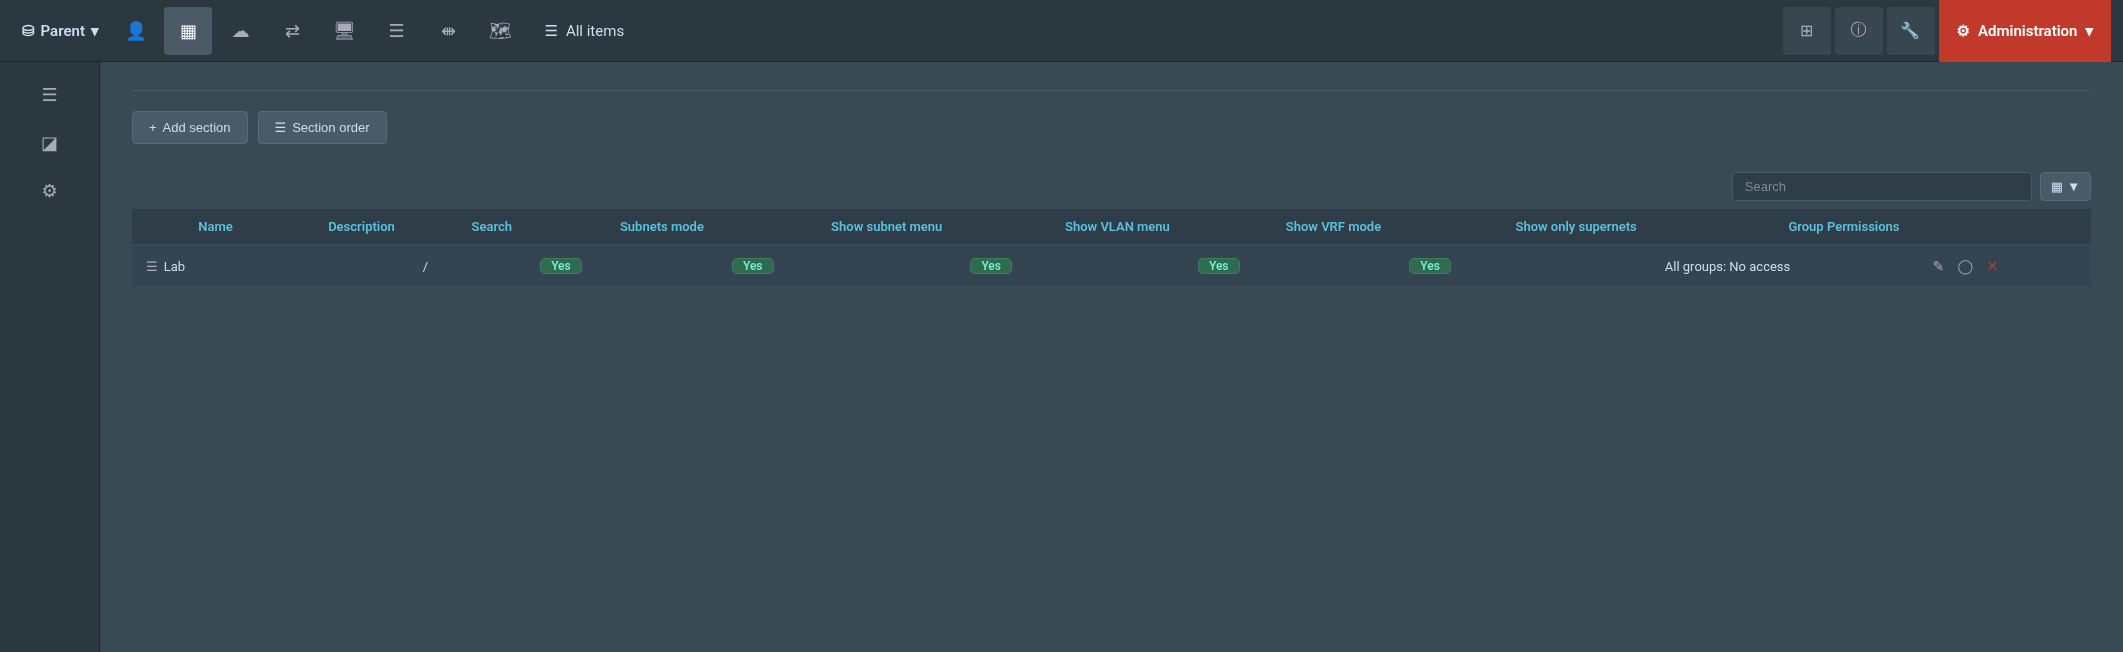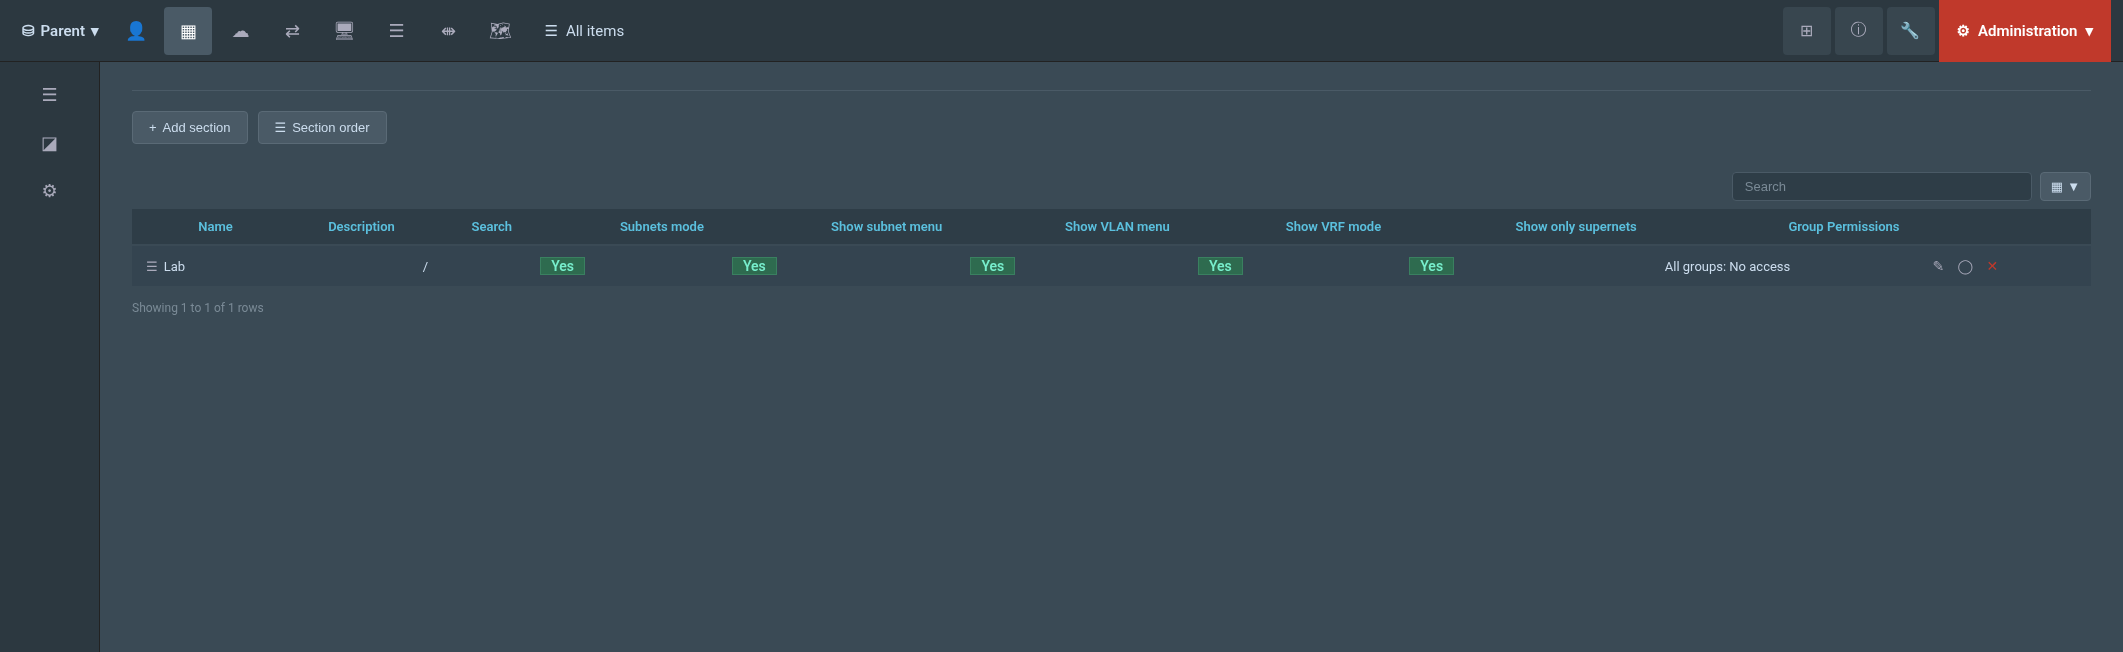"Yes" .badge-yes { border-radius: 0 -> 5px; font-size: 14px -> 12px }
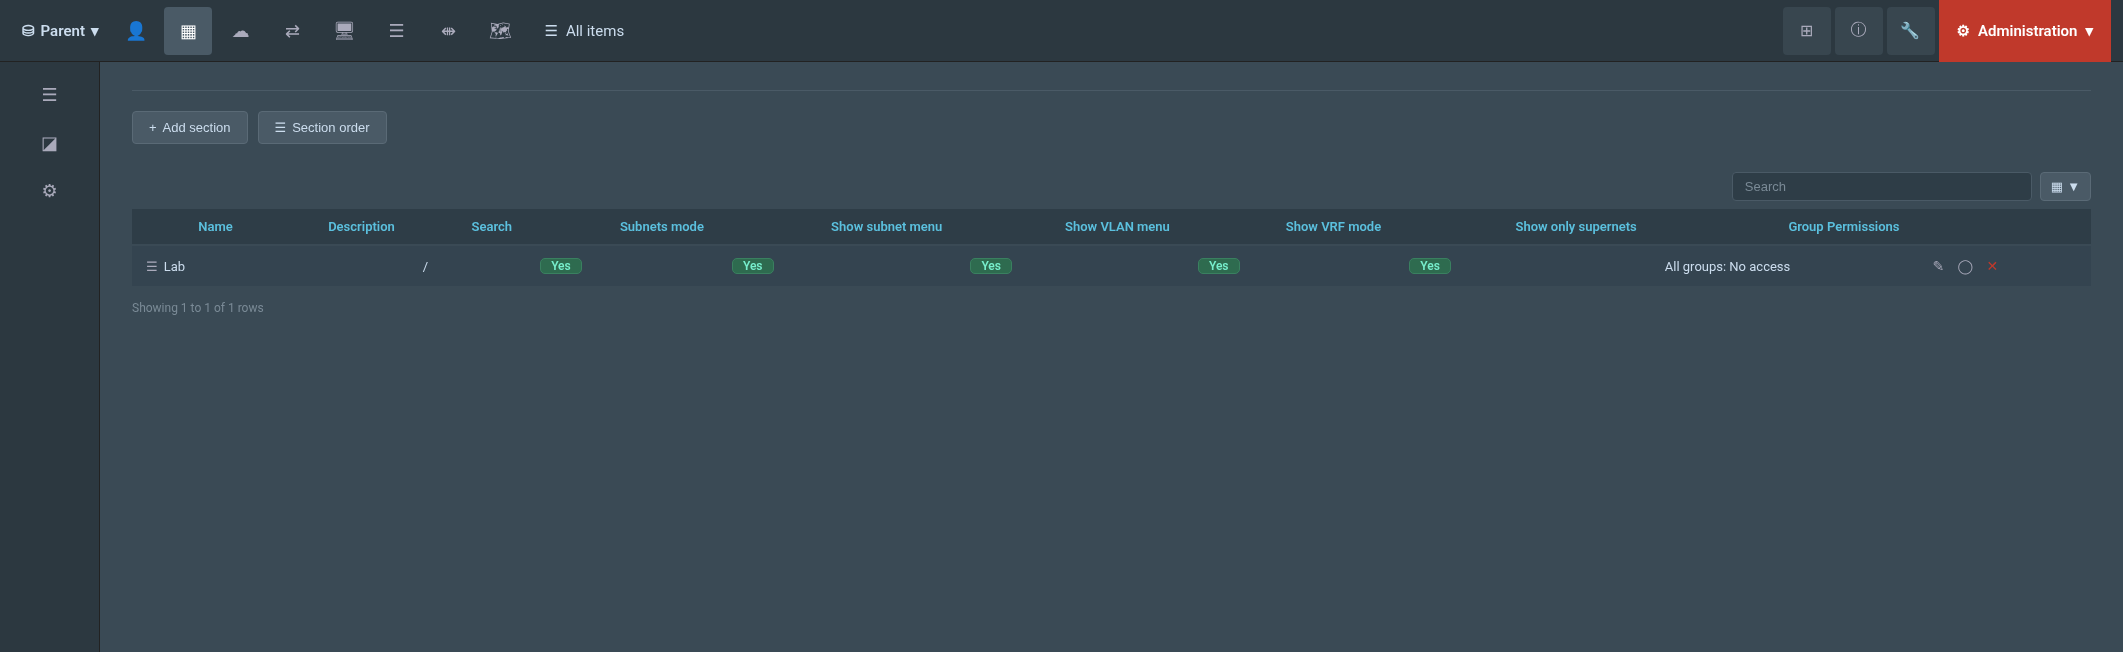"Showing 1 to 1 of" p.showing-text { html: <p>Showing 1 to 1 of 1 rows</p> -> none }
